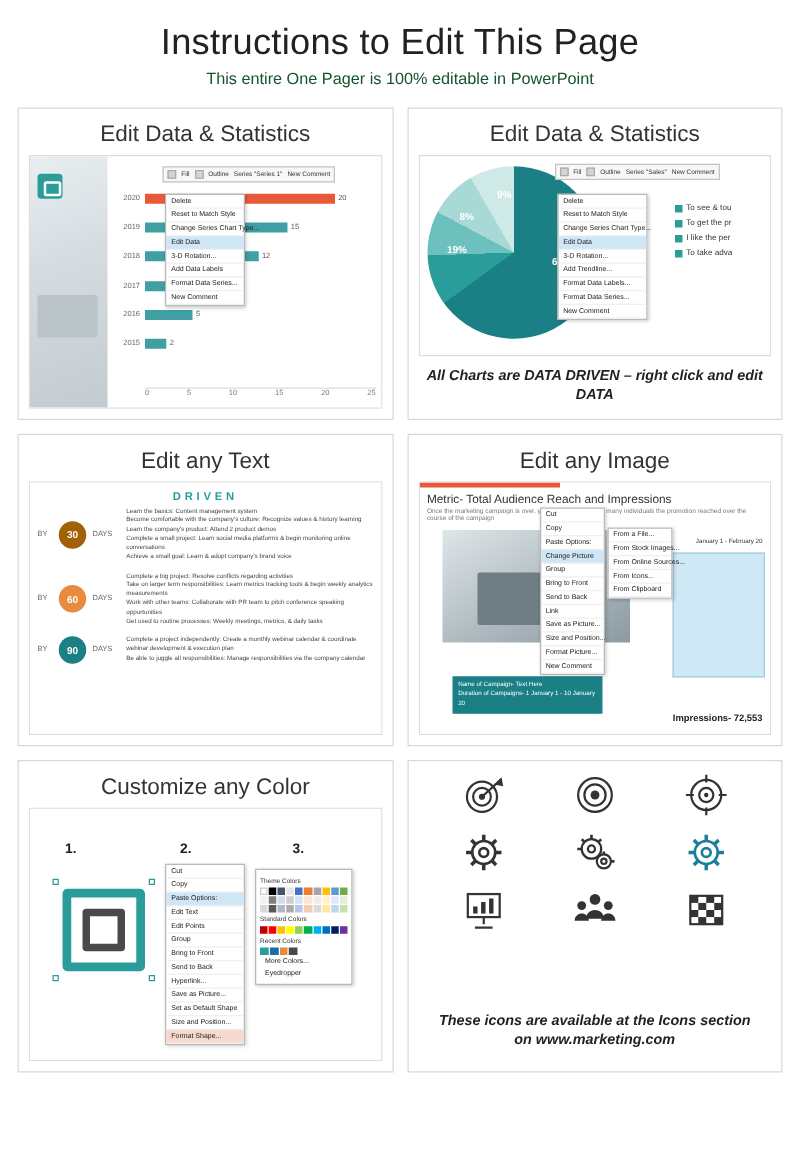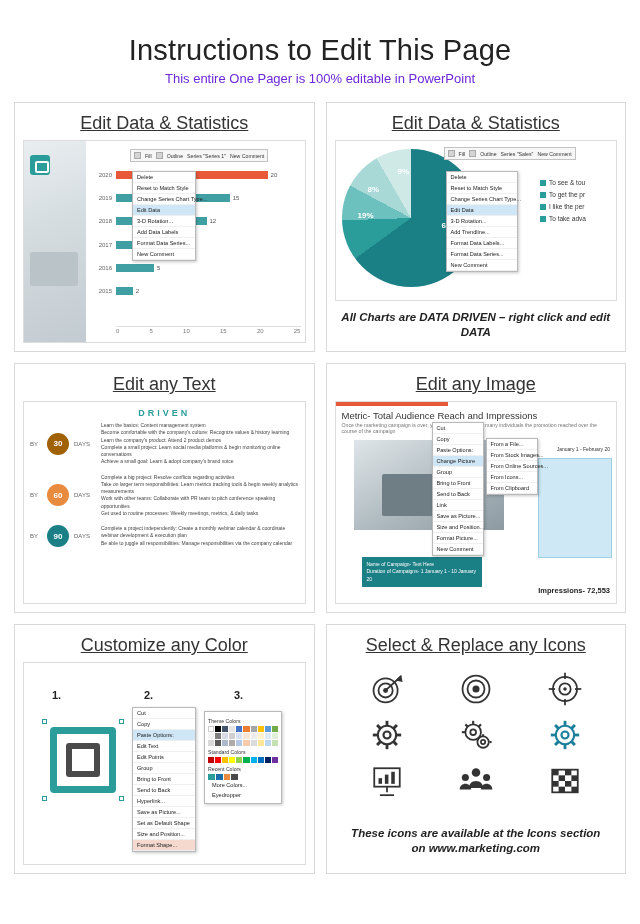"Instructions to Edit This Page" .page { padding: 26px 10px 8px 10px -> 10px 10px 8px 10px }
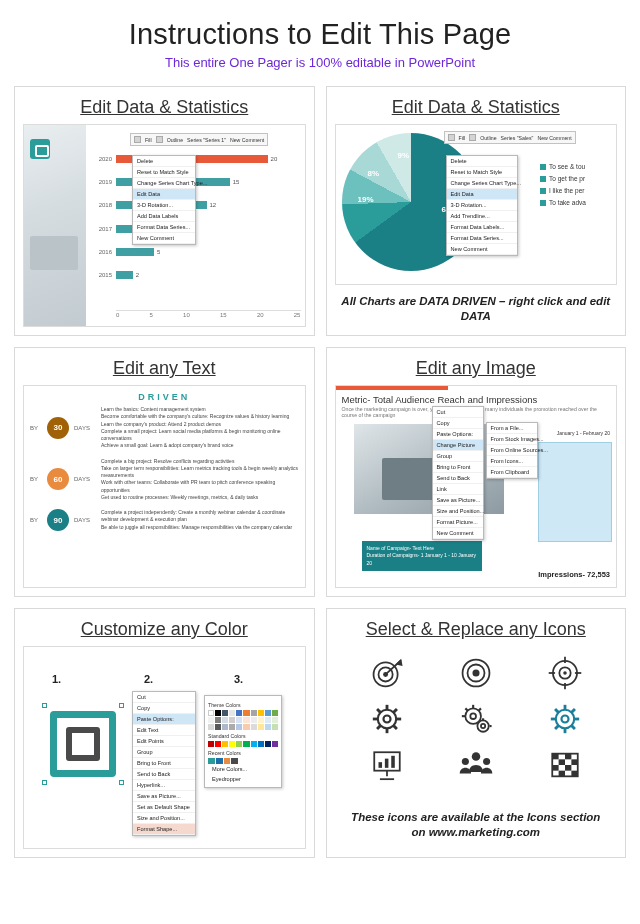"This entire One Pager is" .page-subtitle { color: #6d28d9 -> #14532d }
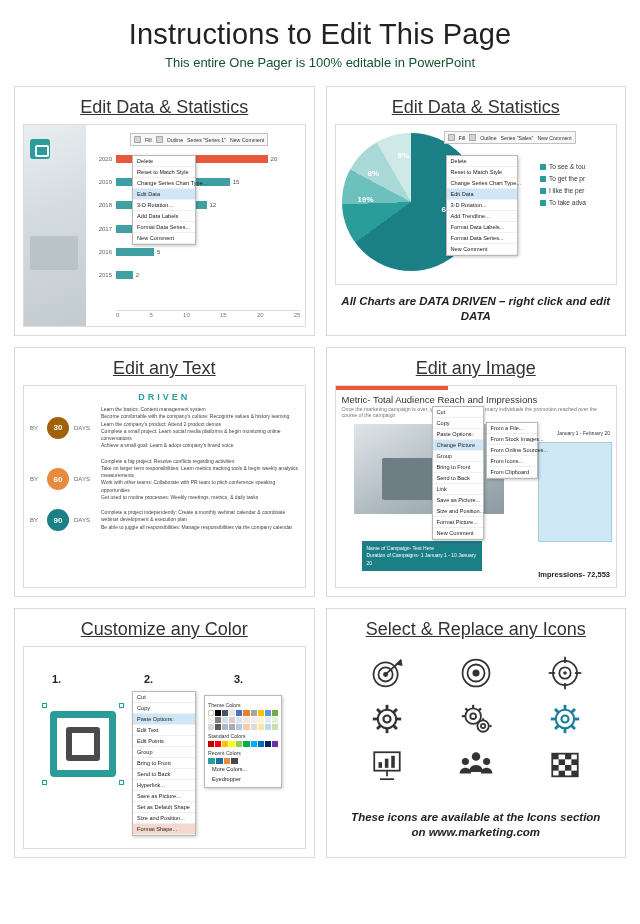"Edit Data & Statistics" .cell-title { text-decoration: underline -> none }
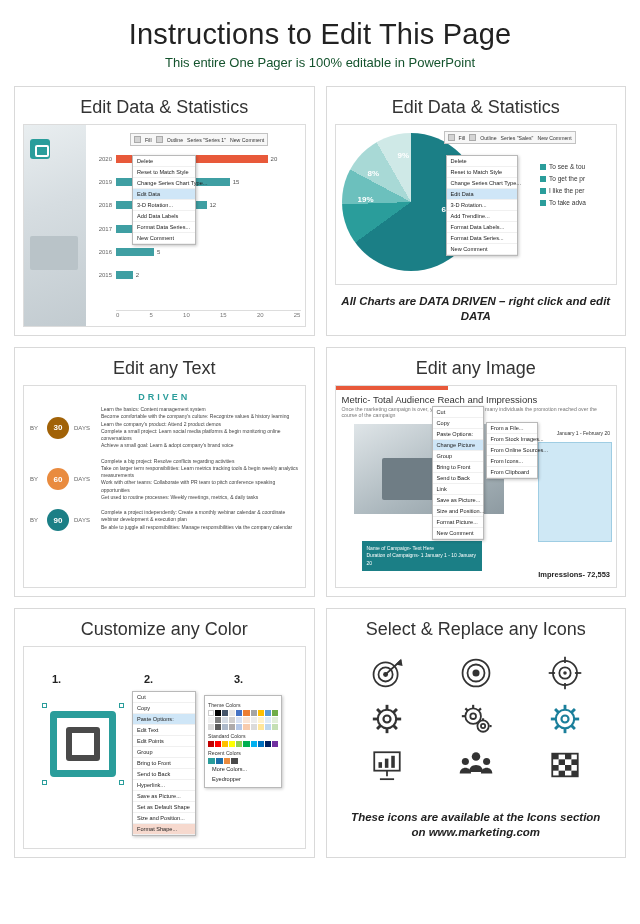"Select & Replace any Icons" div.cell-title { html: <div>Select &amp; Replace any Icons</div> -> none }
